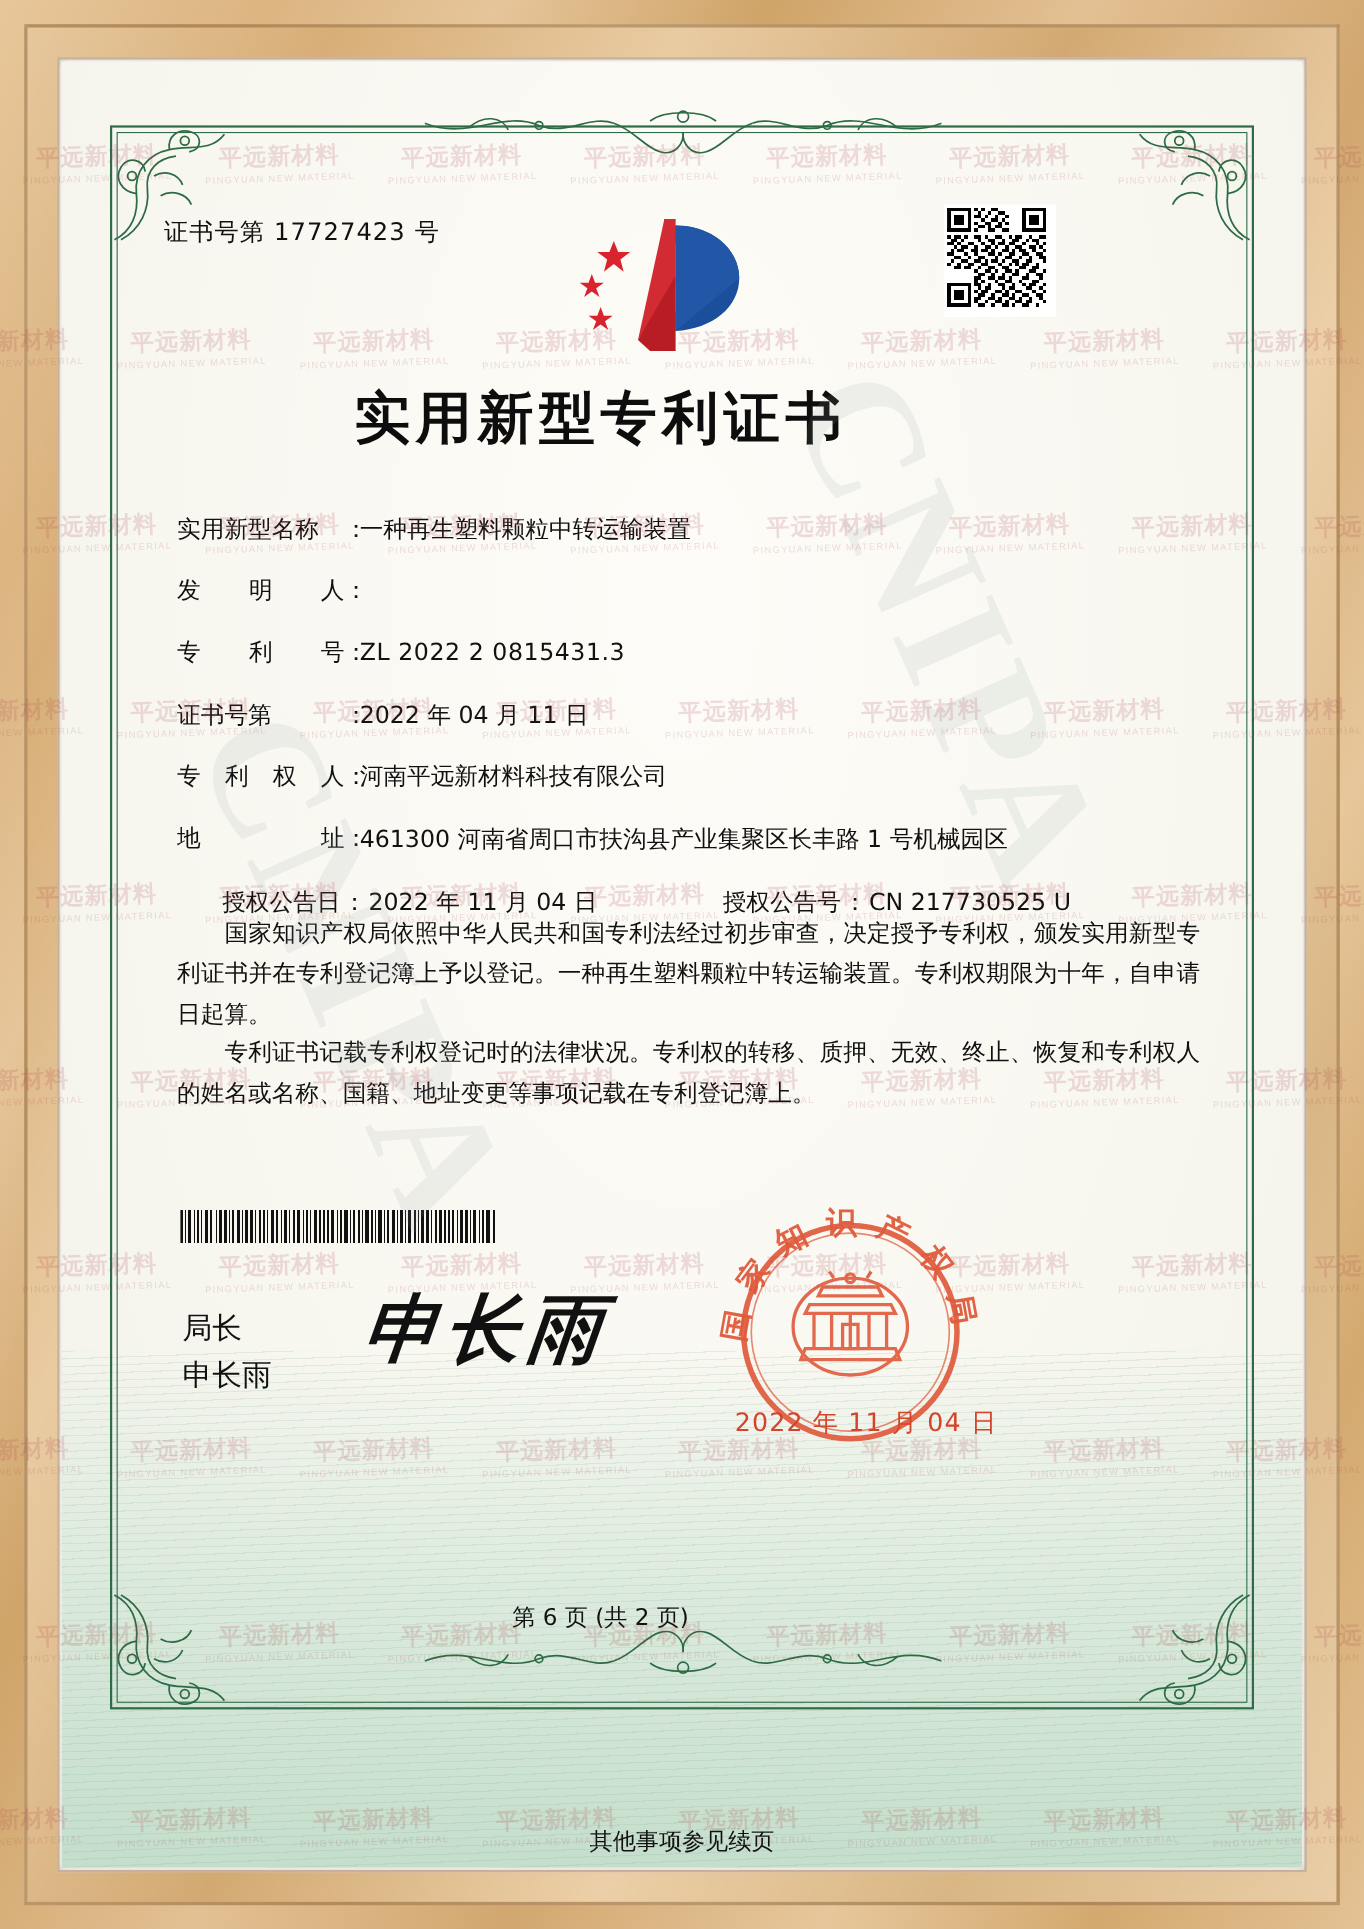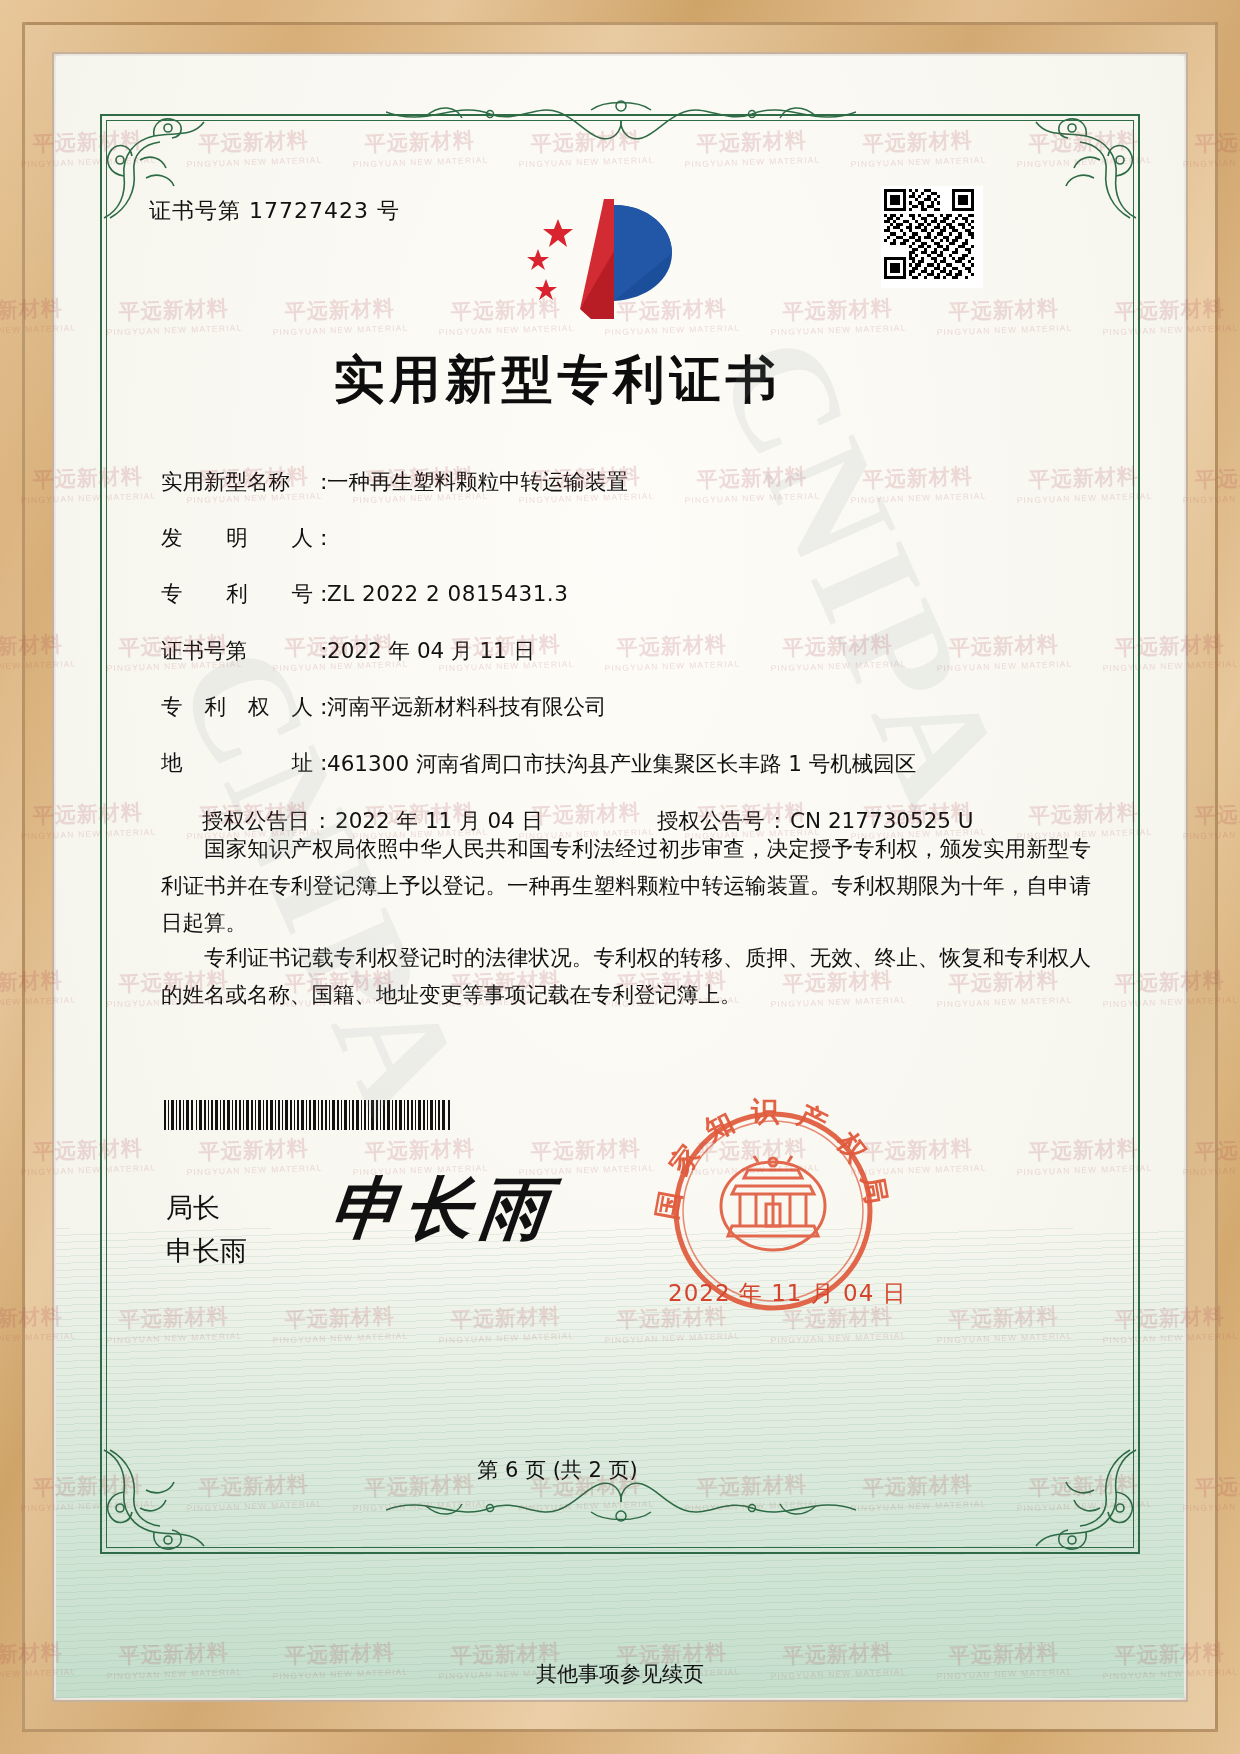"证书号第 17727423 号" .content { padding-left: 23px -> none }
